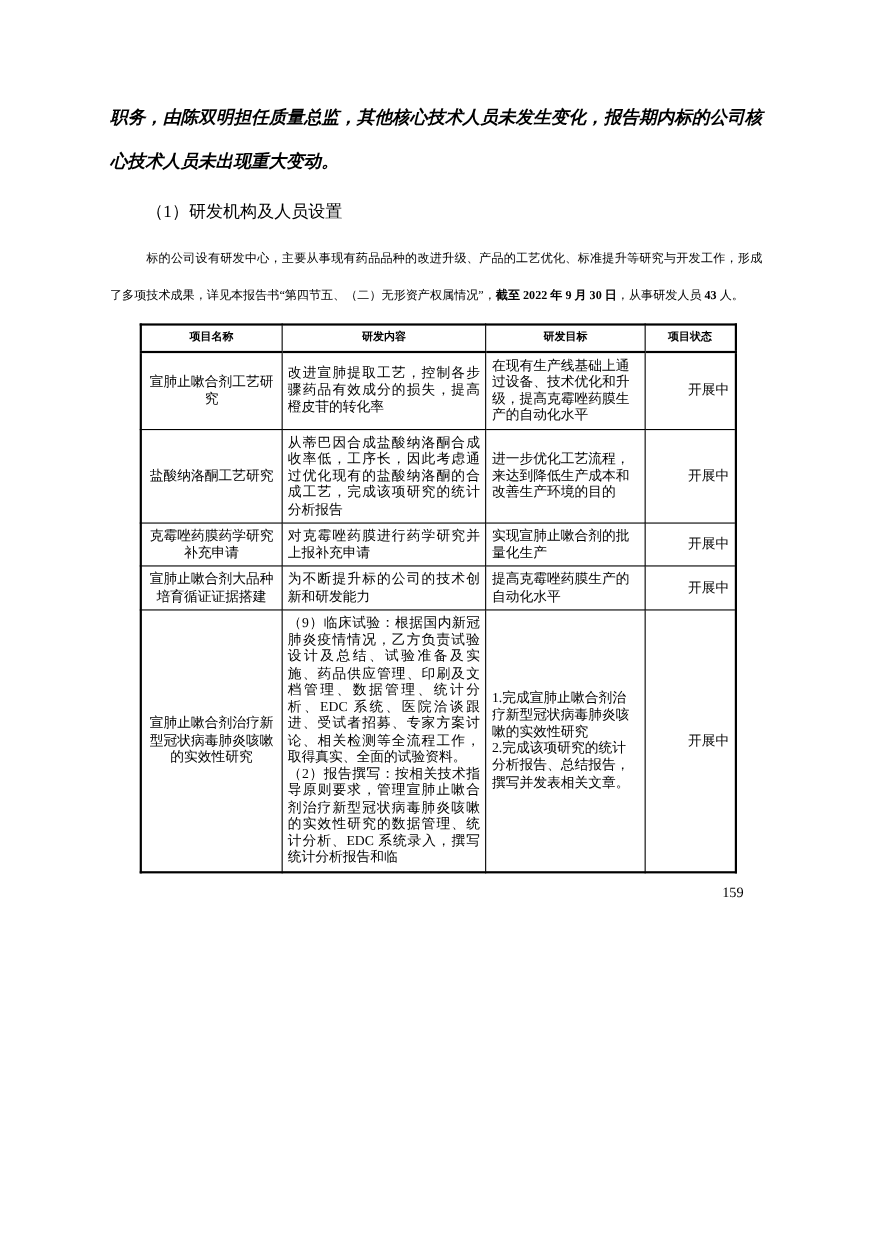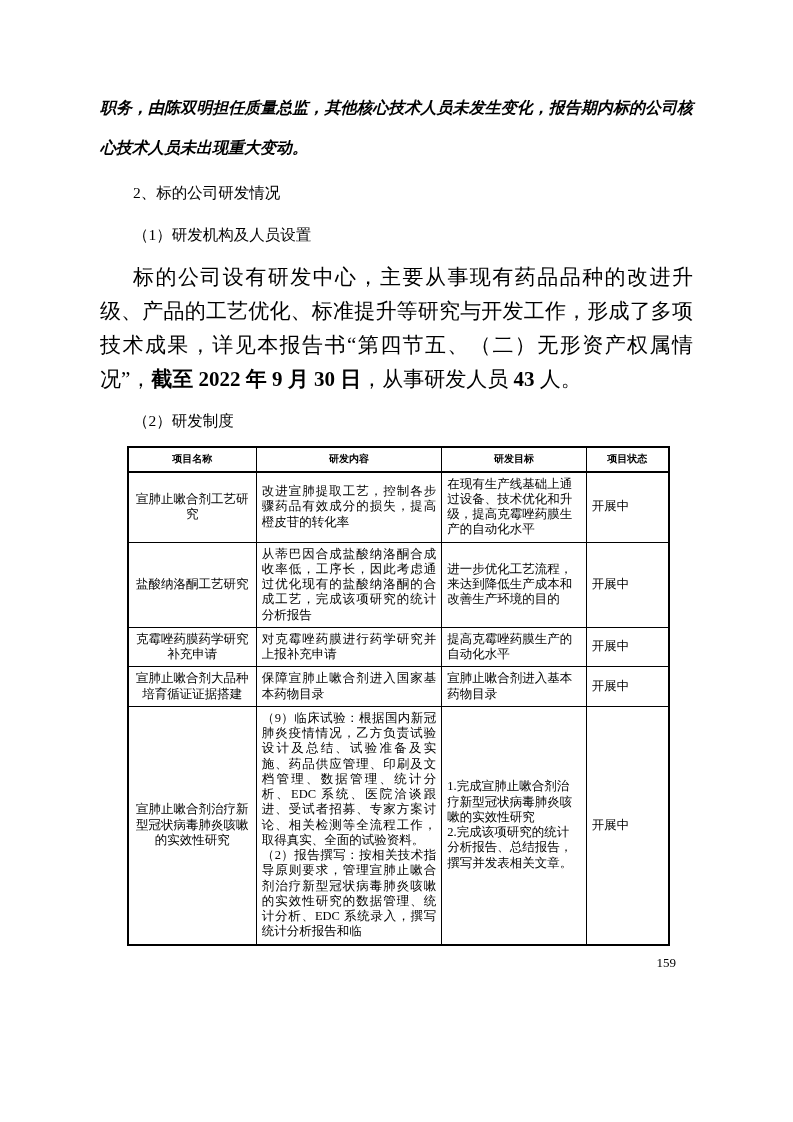"2、标的公司研发情况" p.heading { html: <p>2、标的公司研发情况</p> -> none }
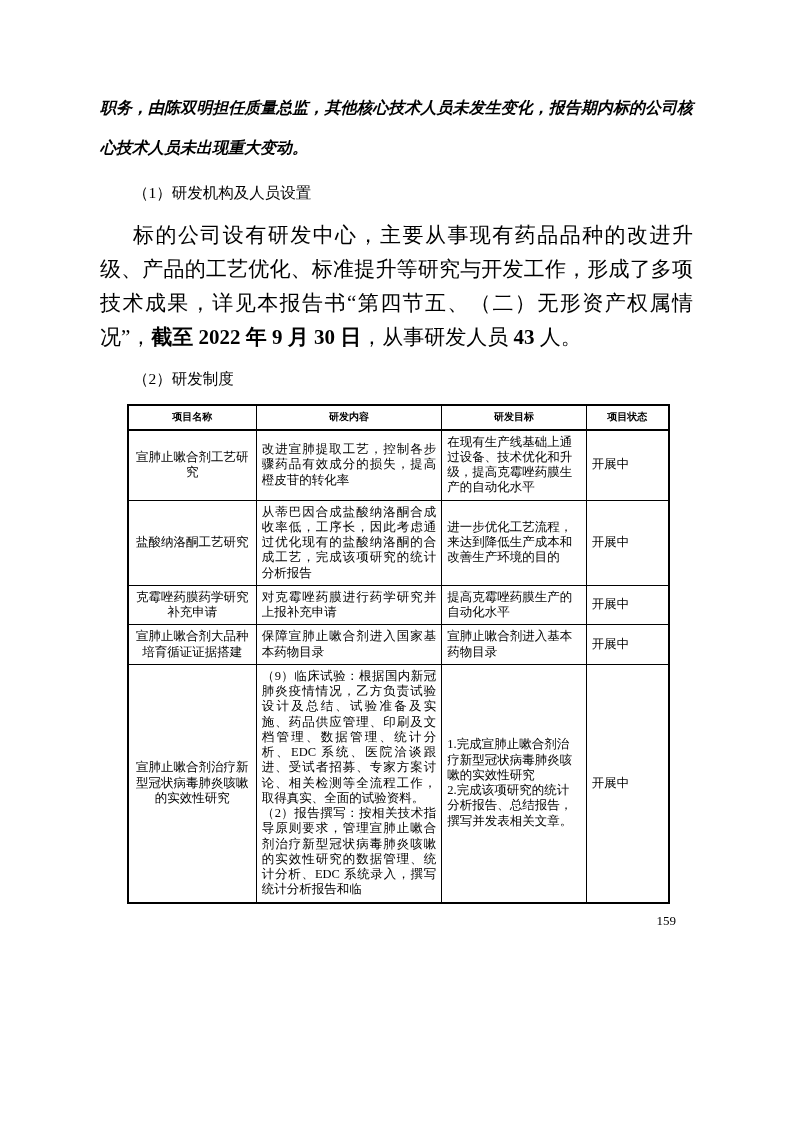"标的公司设有研发中心，主要从事现有药品品种的改进升级、产品的工艺优化、标准提升等" .para { font-size: 21px -> 11px }
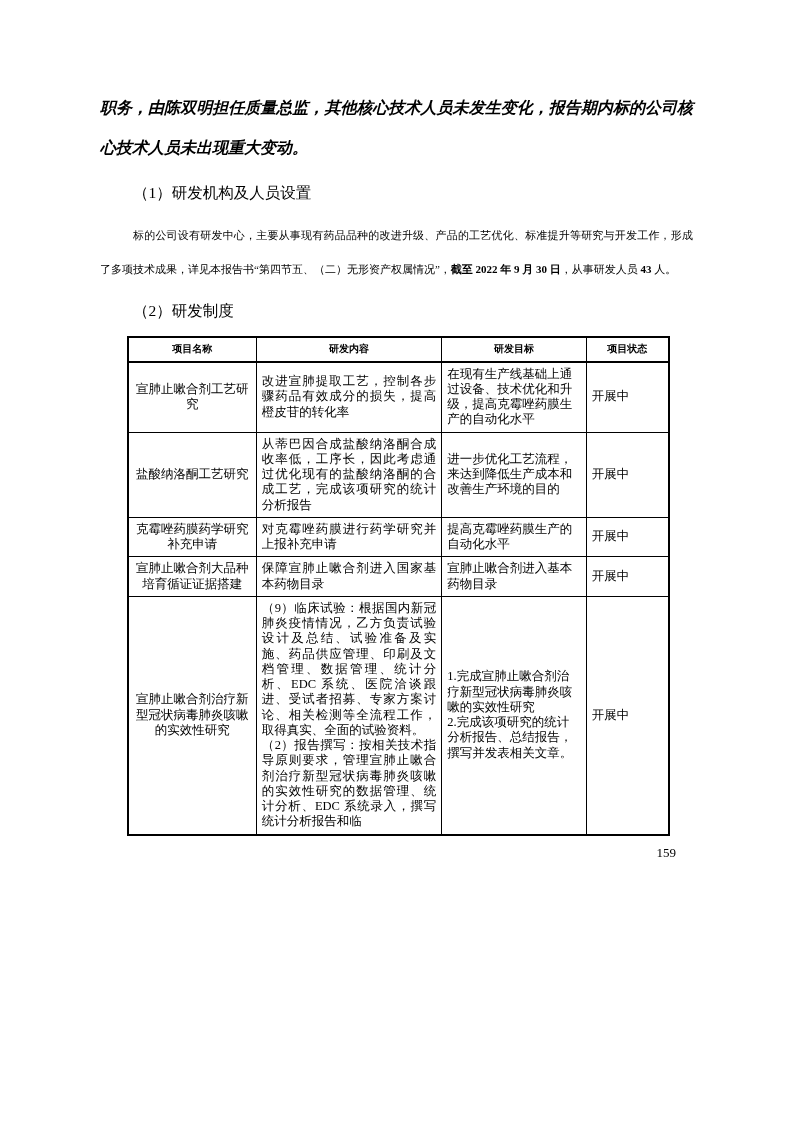"（2）研发制度" p.heading { html: <p>（2）研发制度</p> -> none }
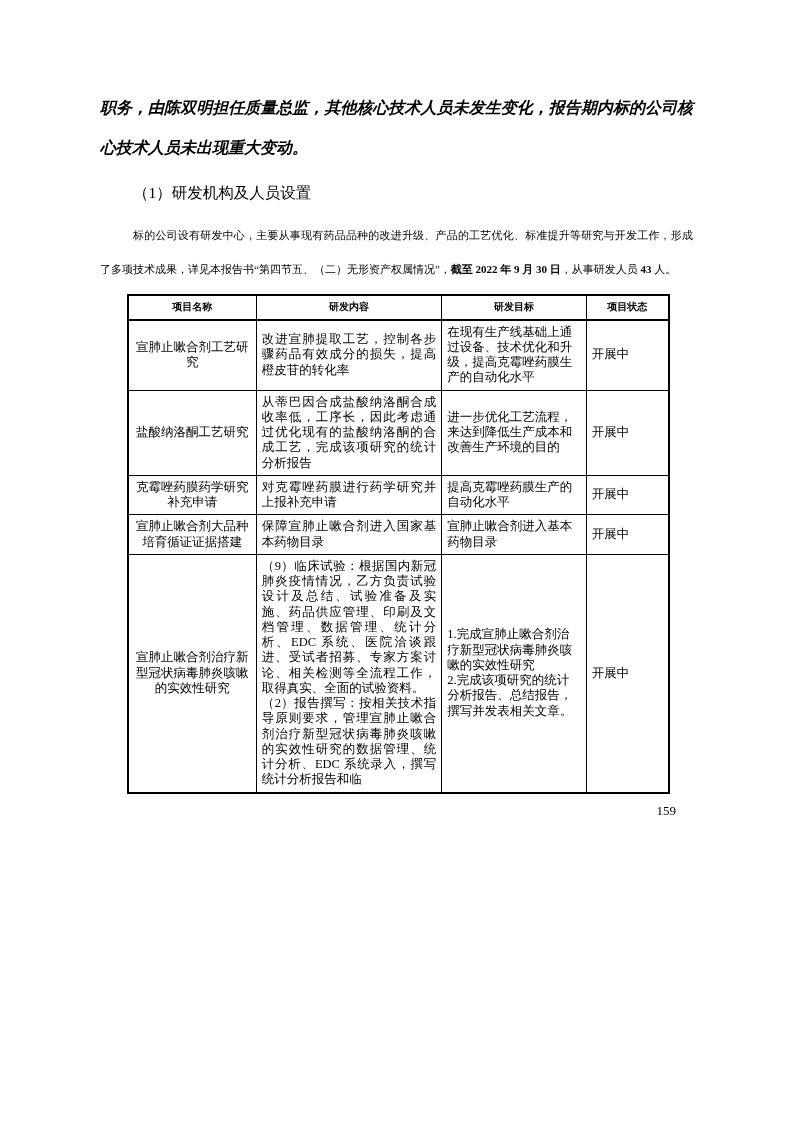"开展中" .cell-status { text-align: left -> right }
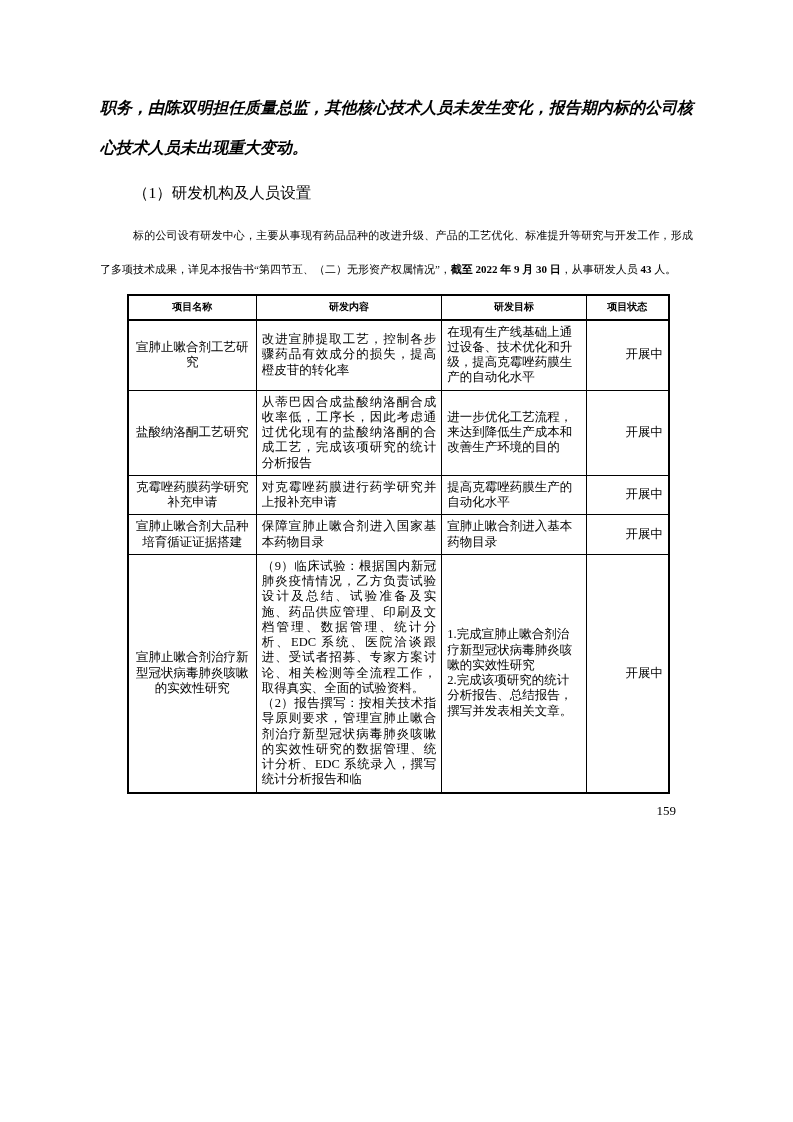"提高克霉唑药膜生产的自动化水平" td.cell-goal { text: 提高克霉唑药膜生产的自动化水平 -> 实现宣肺止嗽合剂的批量化生产 }
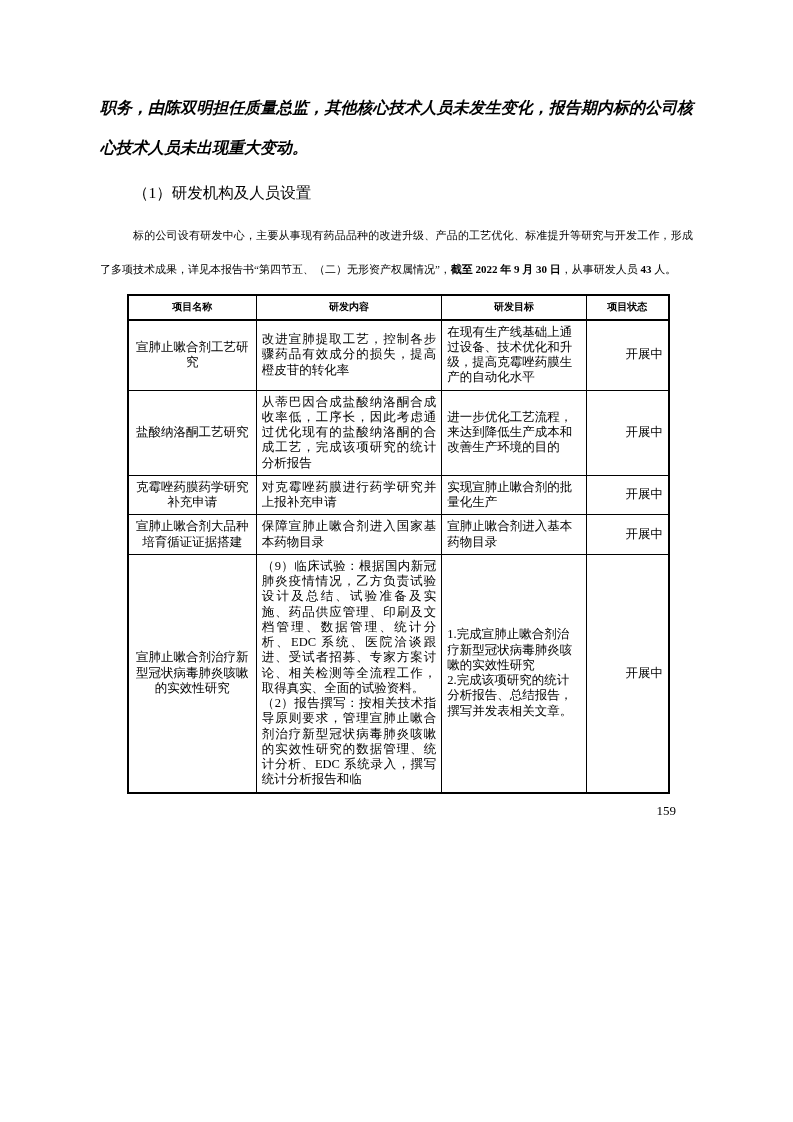"保障宣肺止嗽合剂进入国家基本药物目录" td.cell-content { text: 保障宣肺止嗽合剂进入国家基本药物目录 -> 为不断提升标的公司的技术创新和研发能力 }
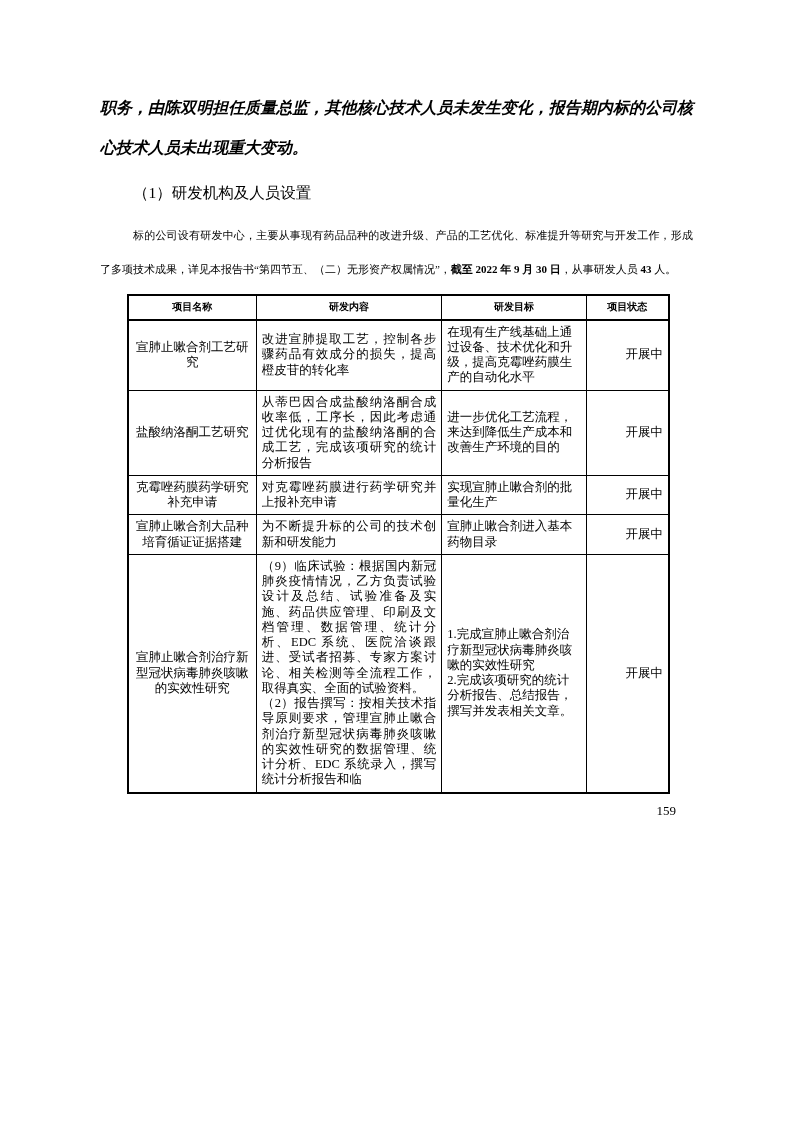"宣肺止嗽合剂进入基本药物目录" td.cell-goal { text: 宣肺止嗽合剂进入基本药物目录 -> 提高克霉唑药膜生产的自动化水平 }
